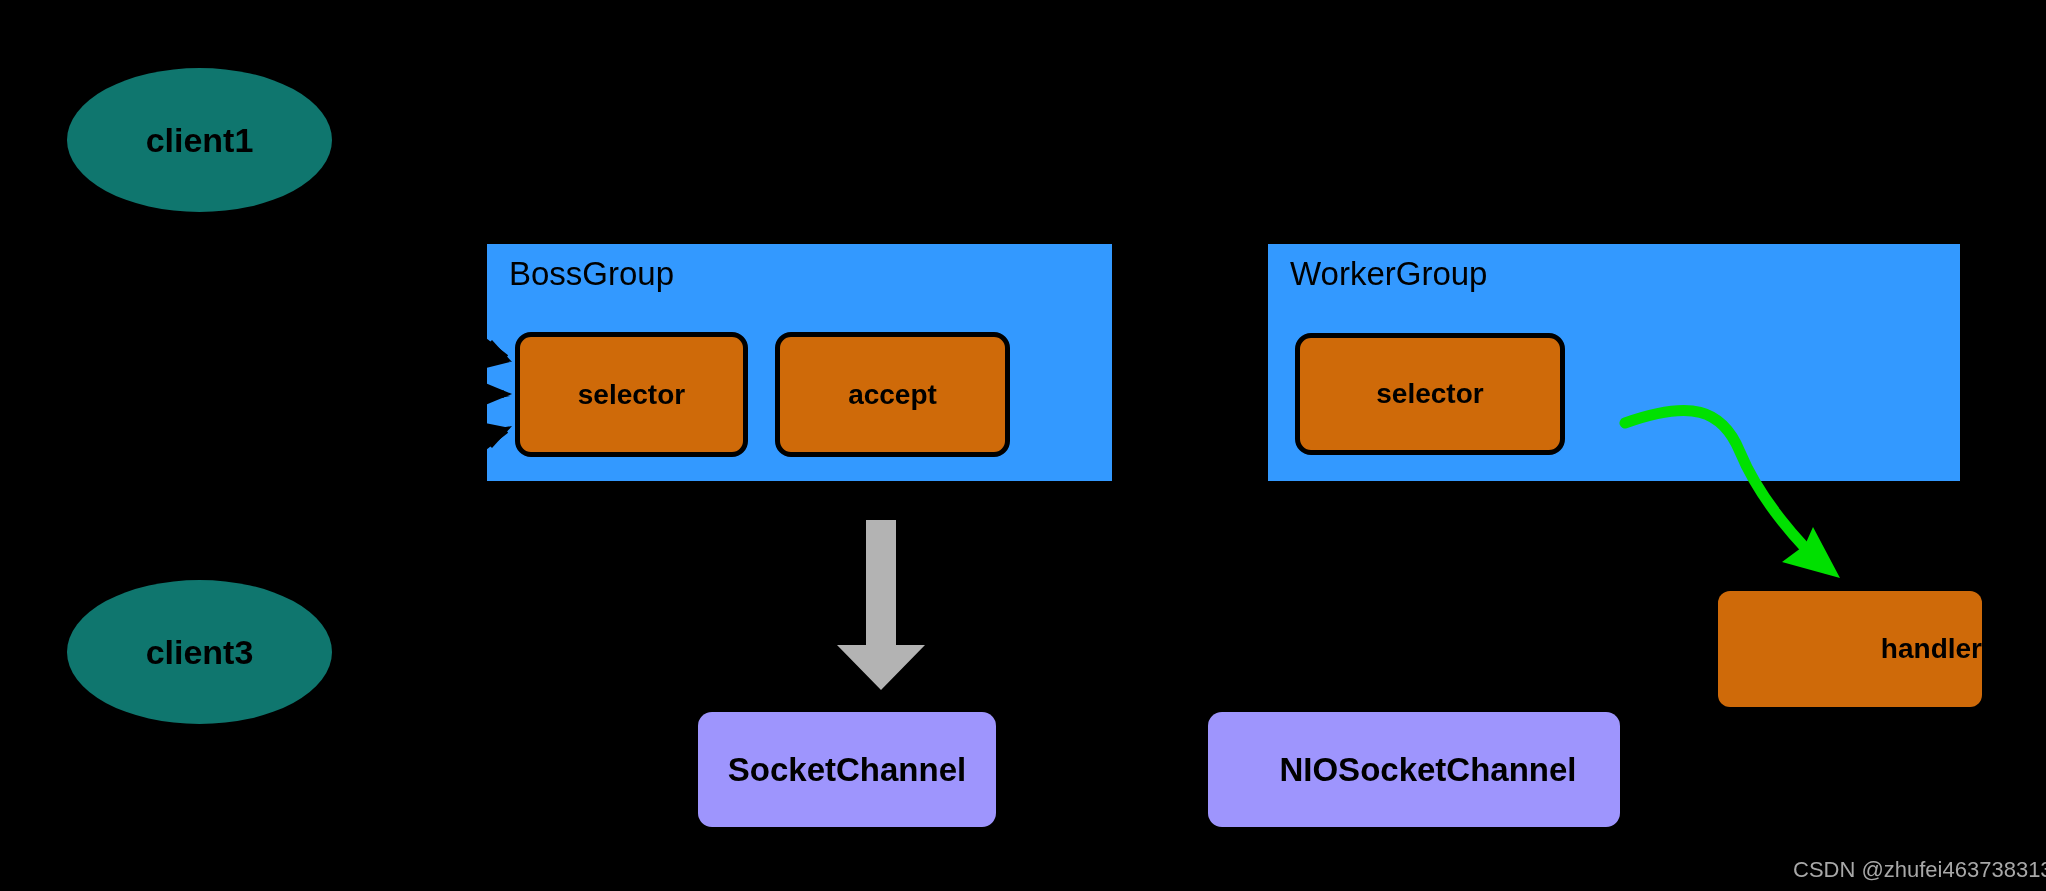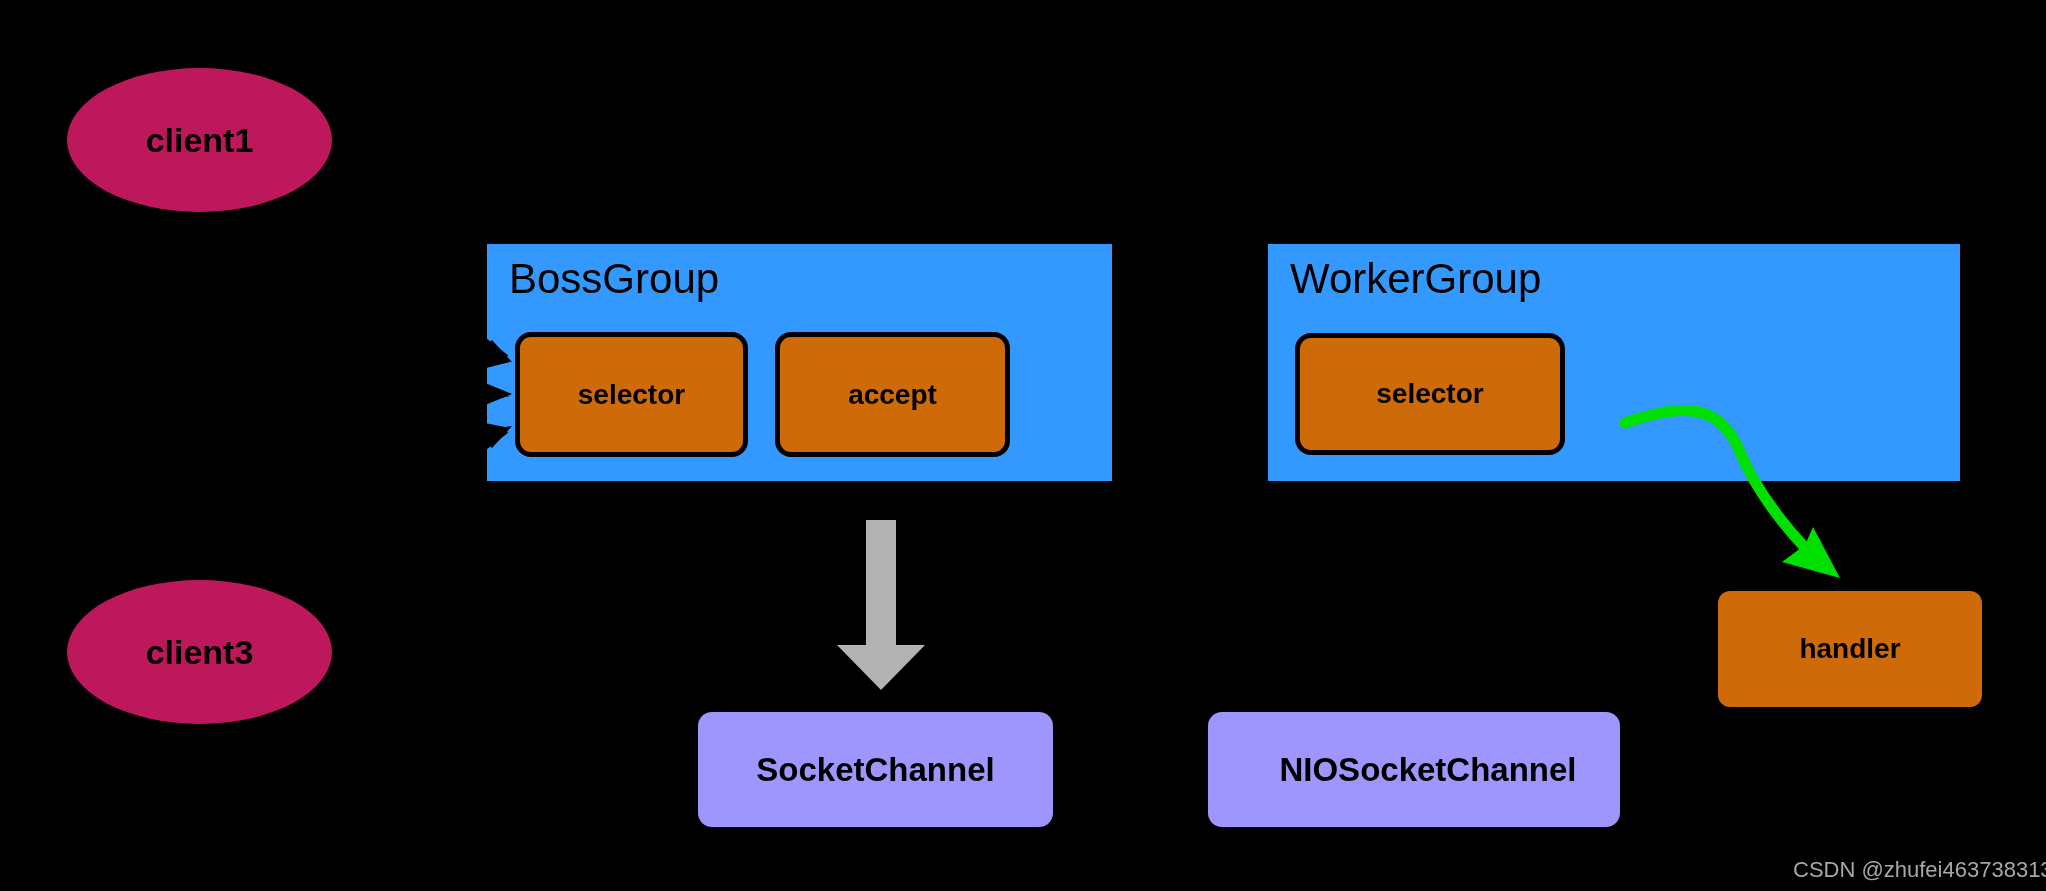"client1" .client { background: #be185d -> #0f766e }
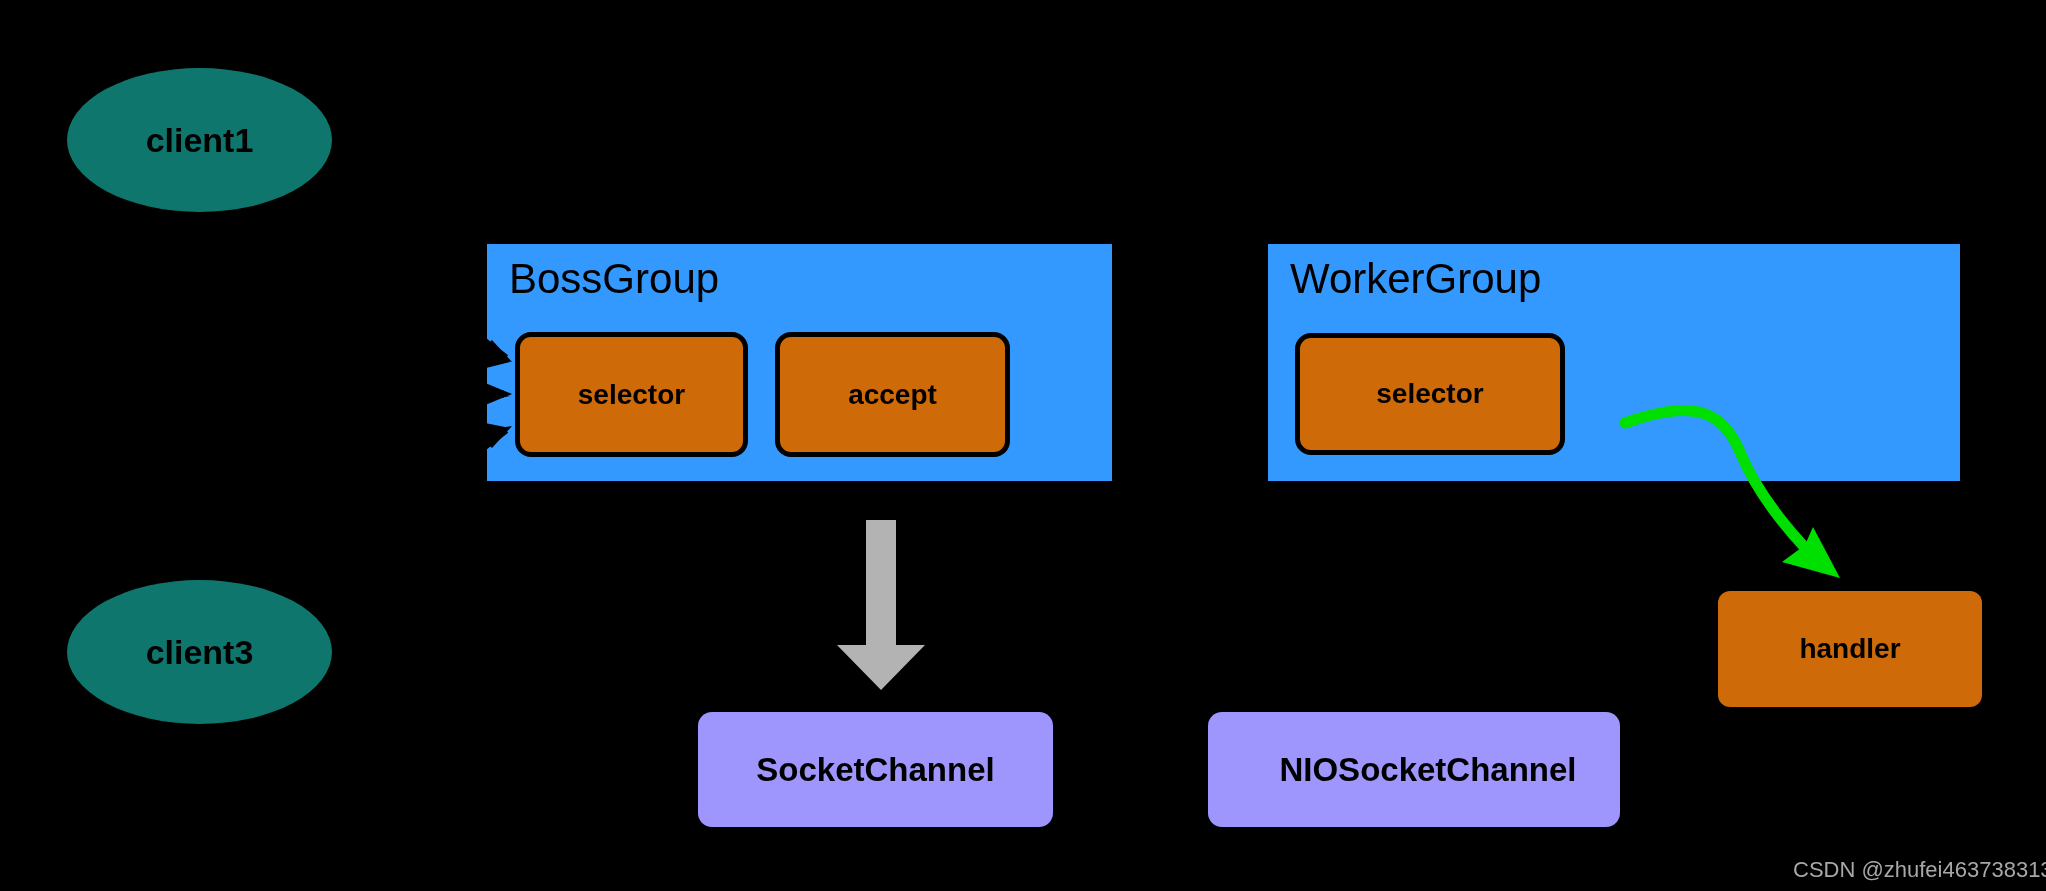"BossGroup" .group > .grouplabel { font-size: 42px -> 33px }
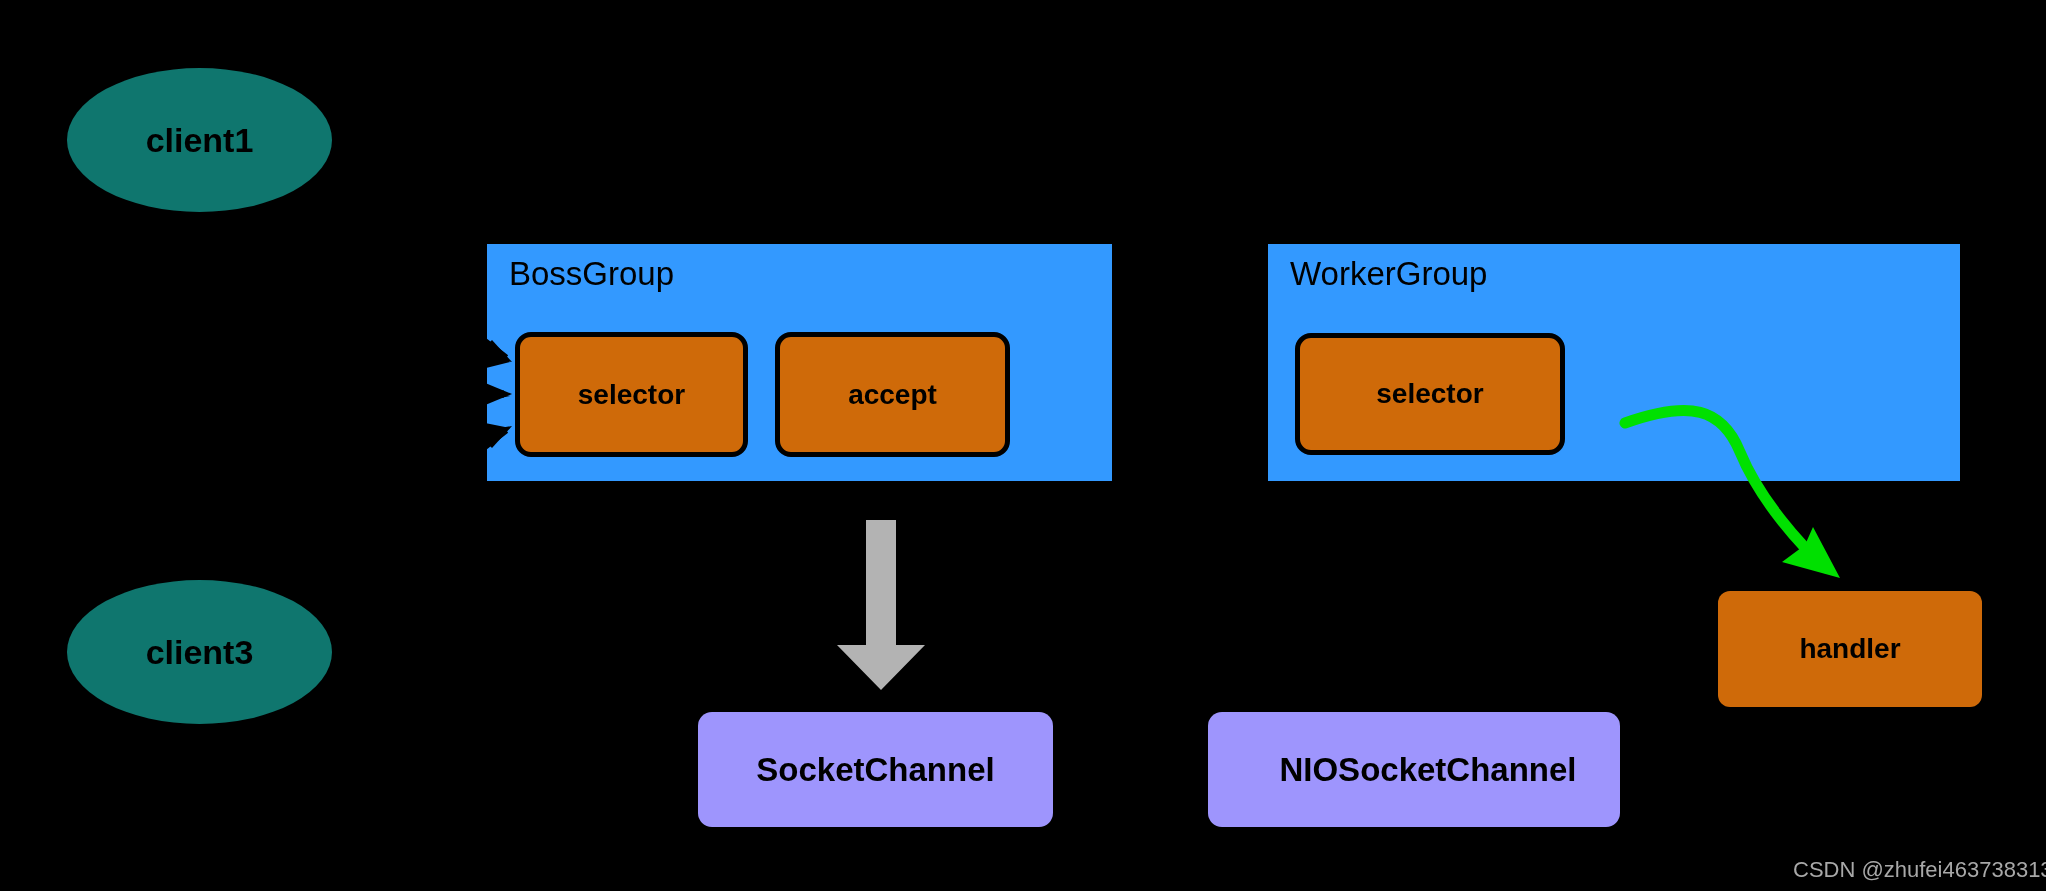"handler" .orange.nostroke { justify-content: none -> flex-end }
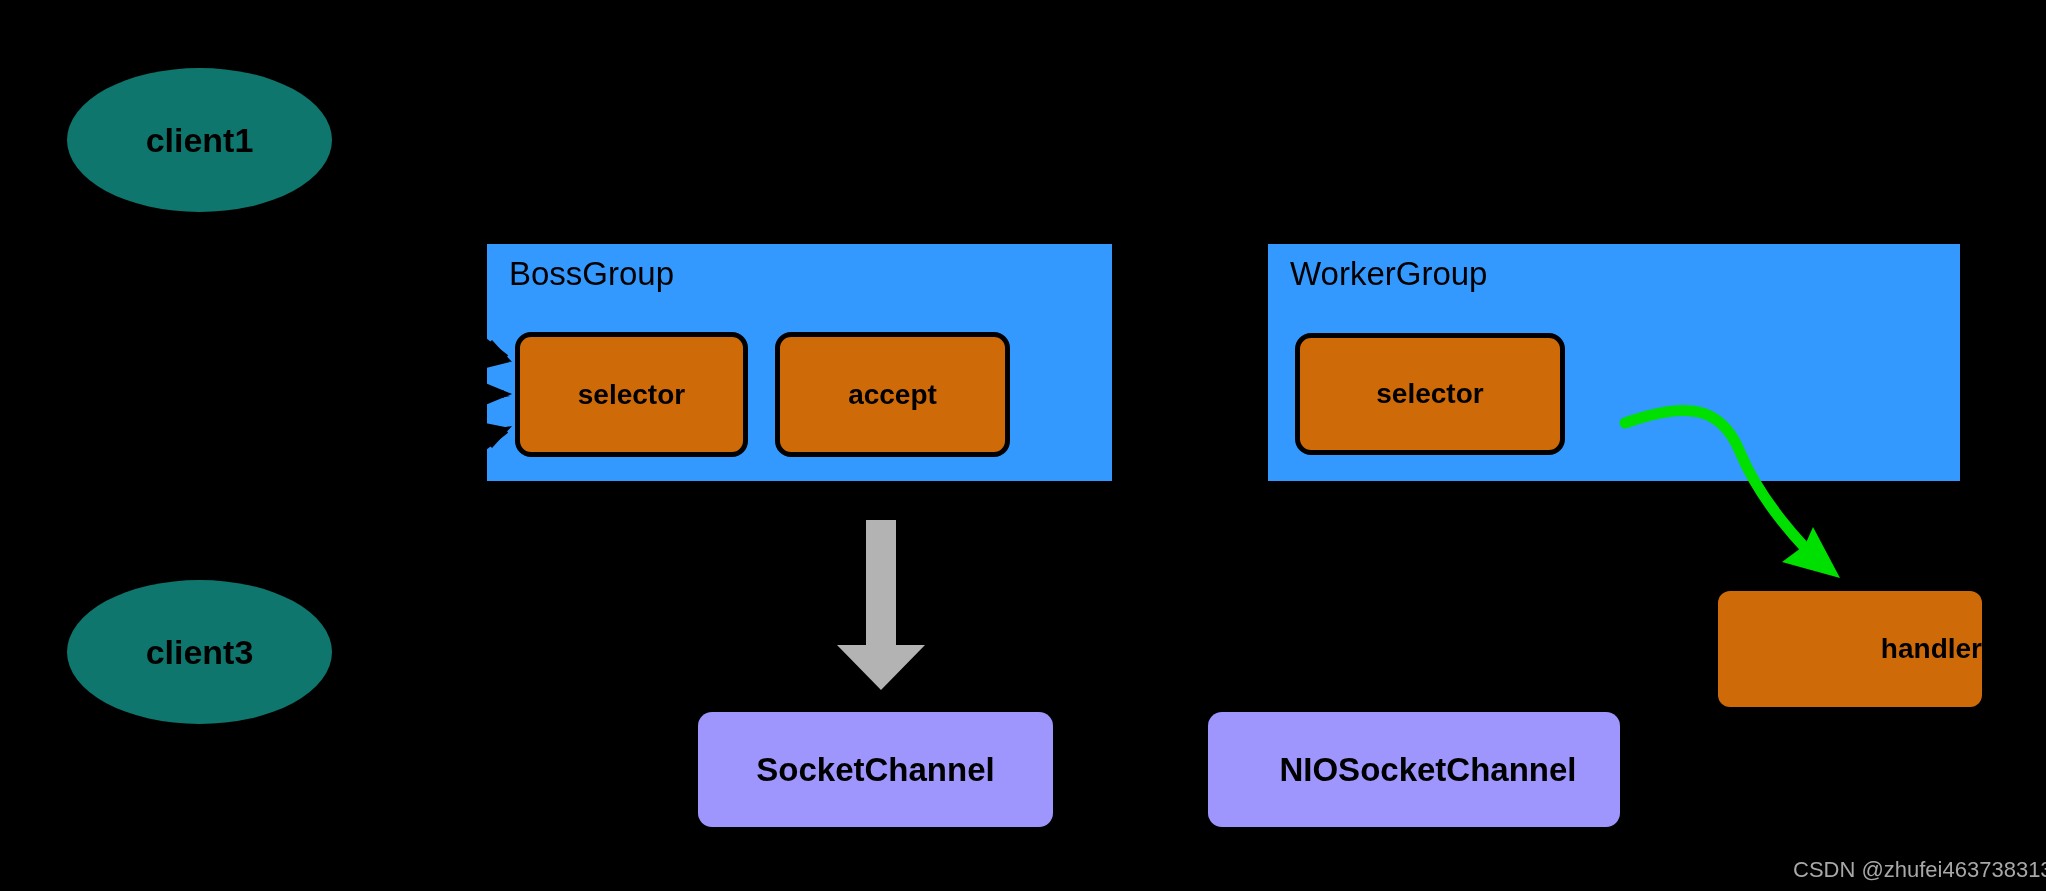"SocketChannel" div.node { width: 355px -> 298px }
